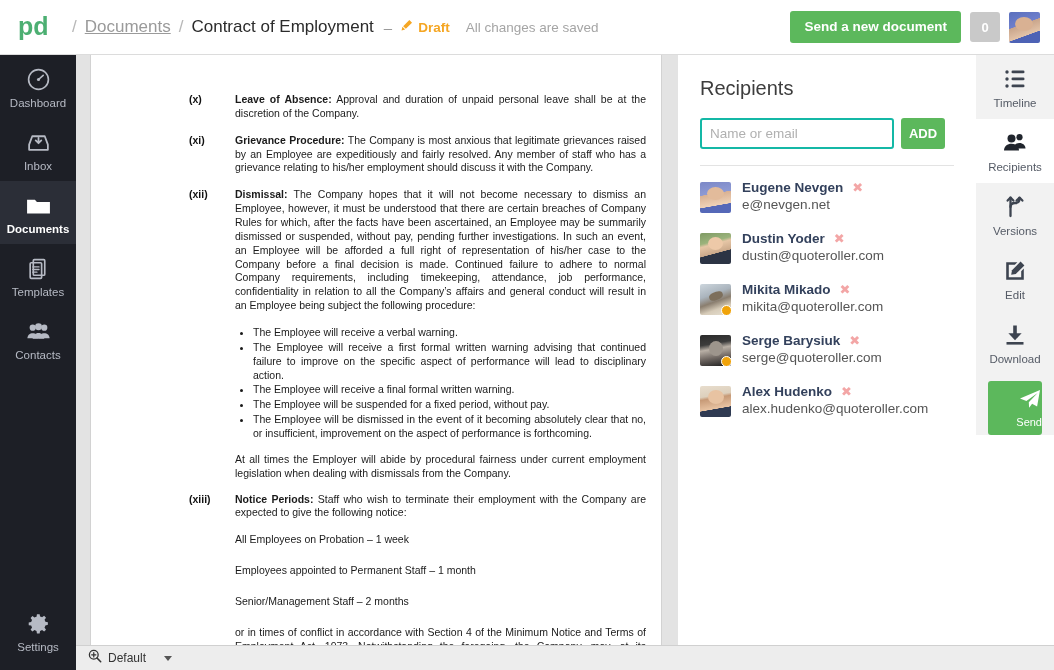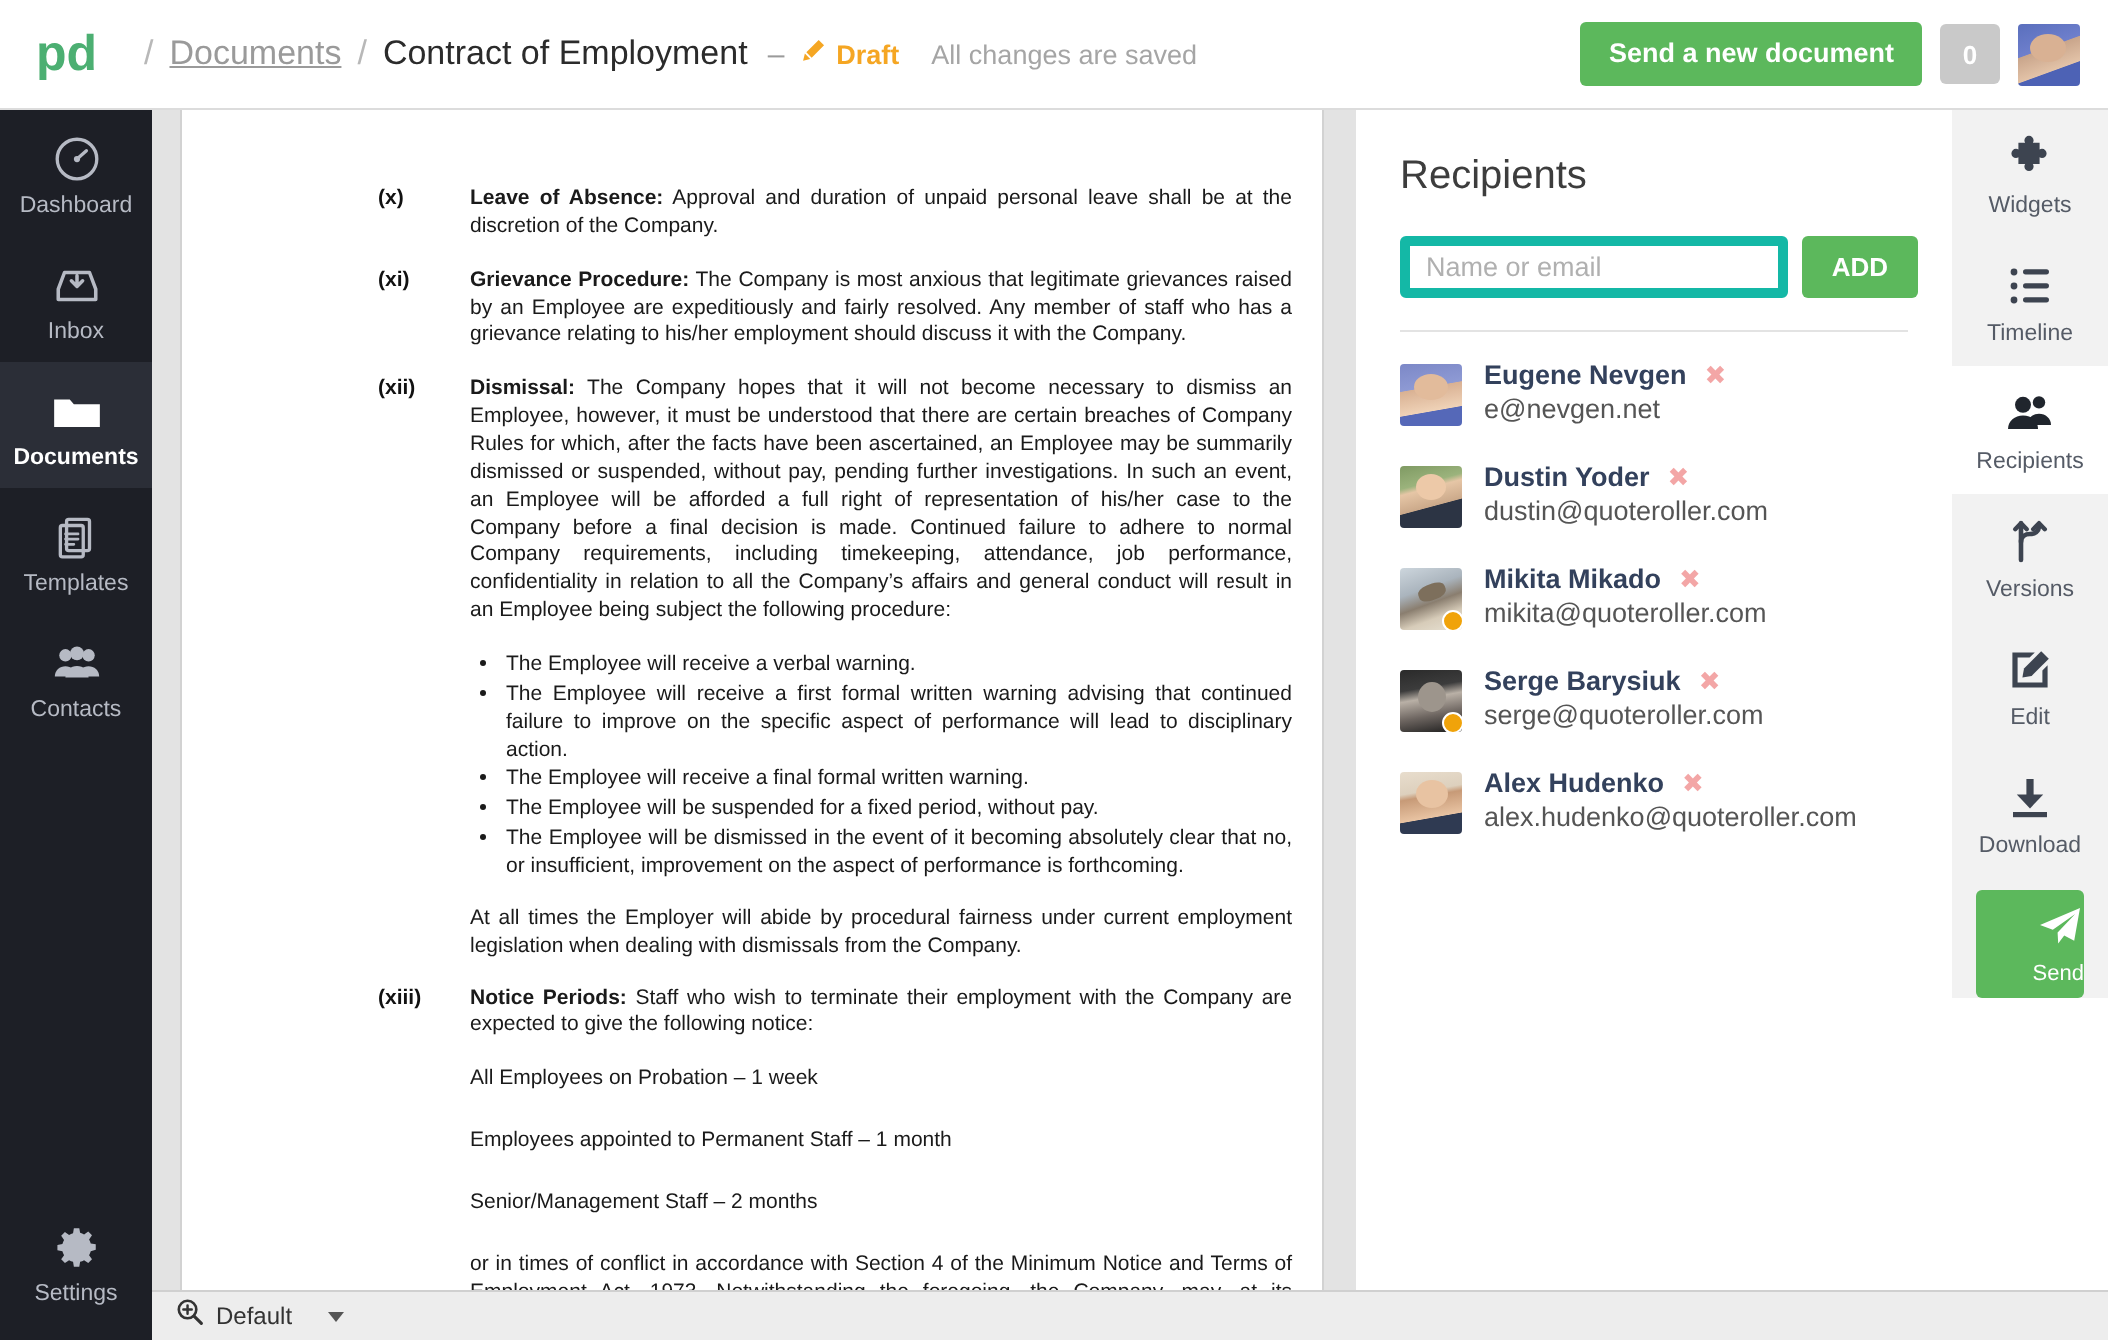"Widgets" div.ritem-btn { html: <div> <span> <svg> <path></path> </svg> </span> <span>Widgets</span> </div> -> none }
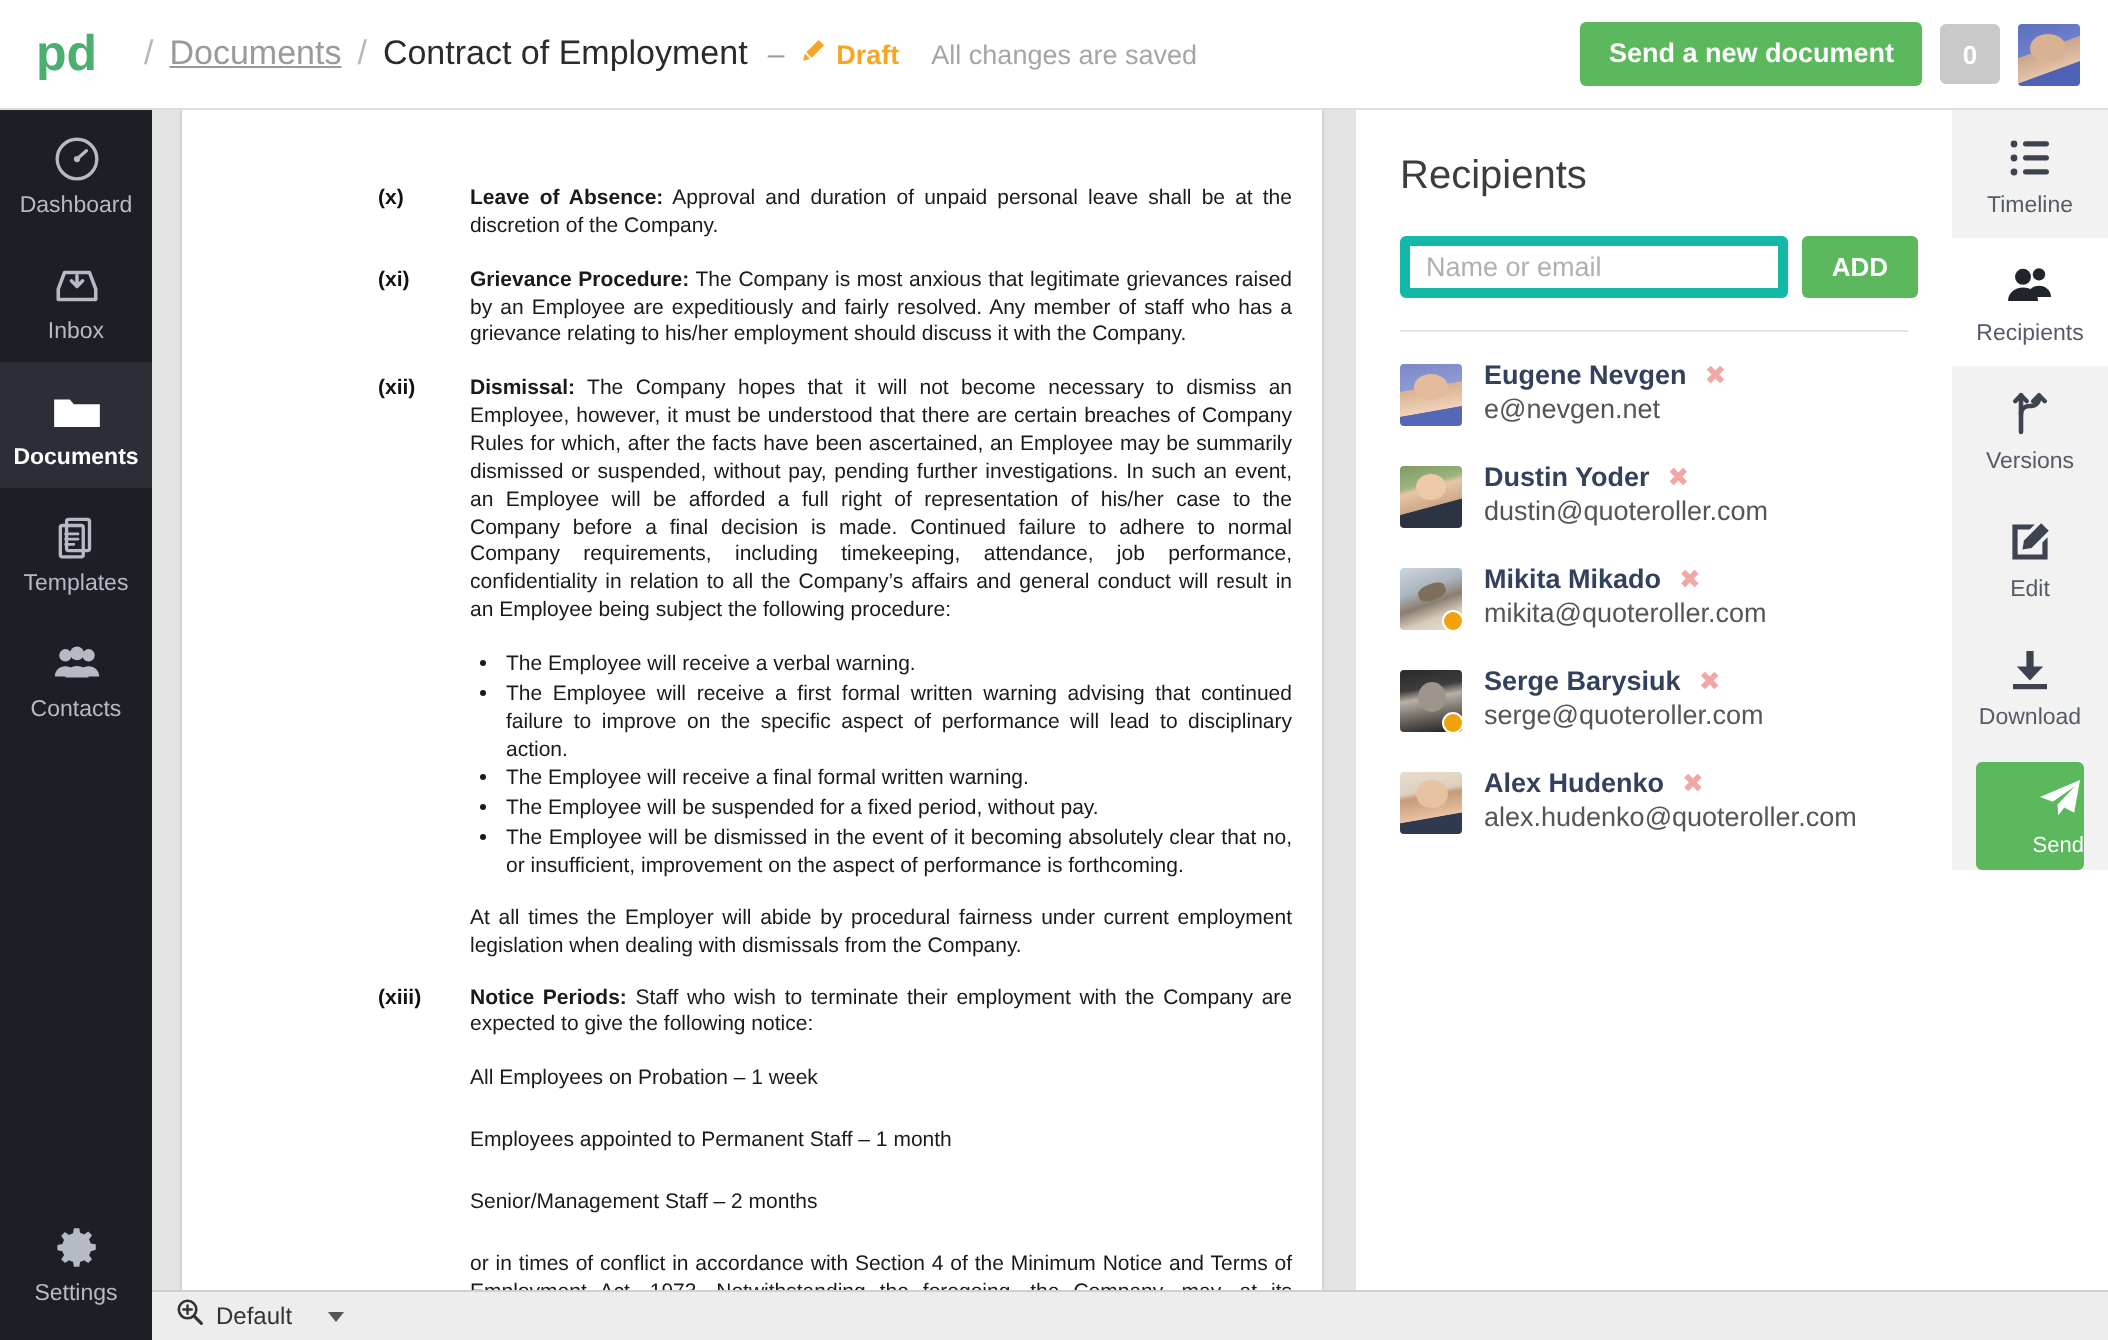"Name or email" .rinput { border: 5px solid #14b8a6 -> 2px solid #14b8a6 }
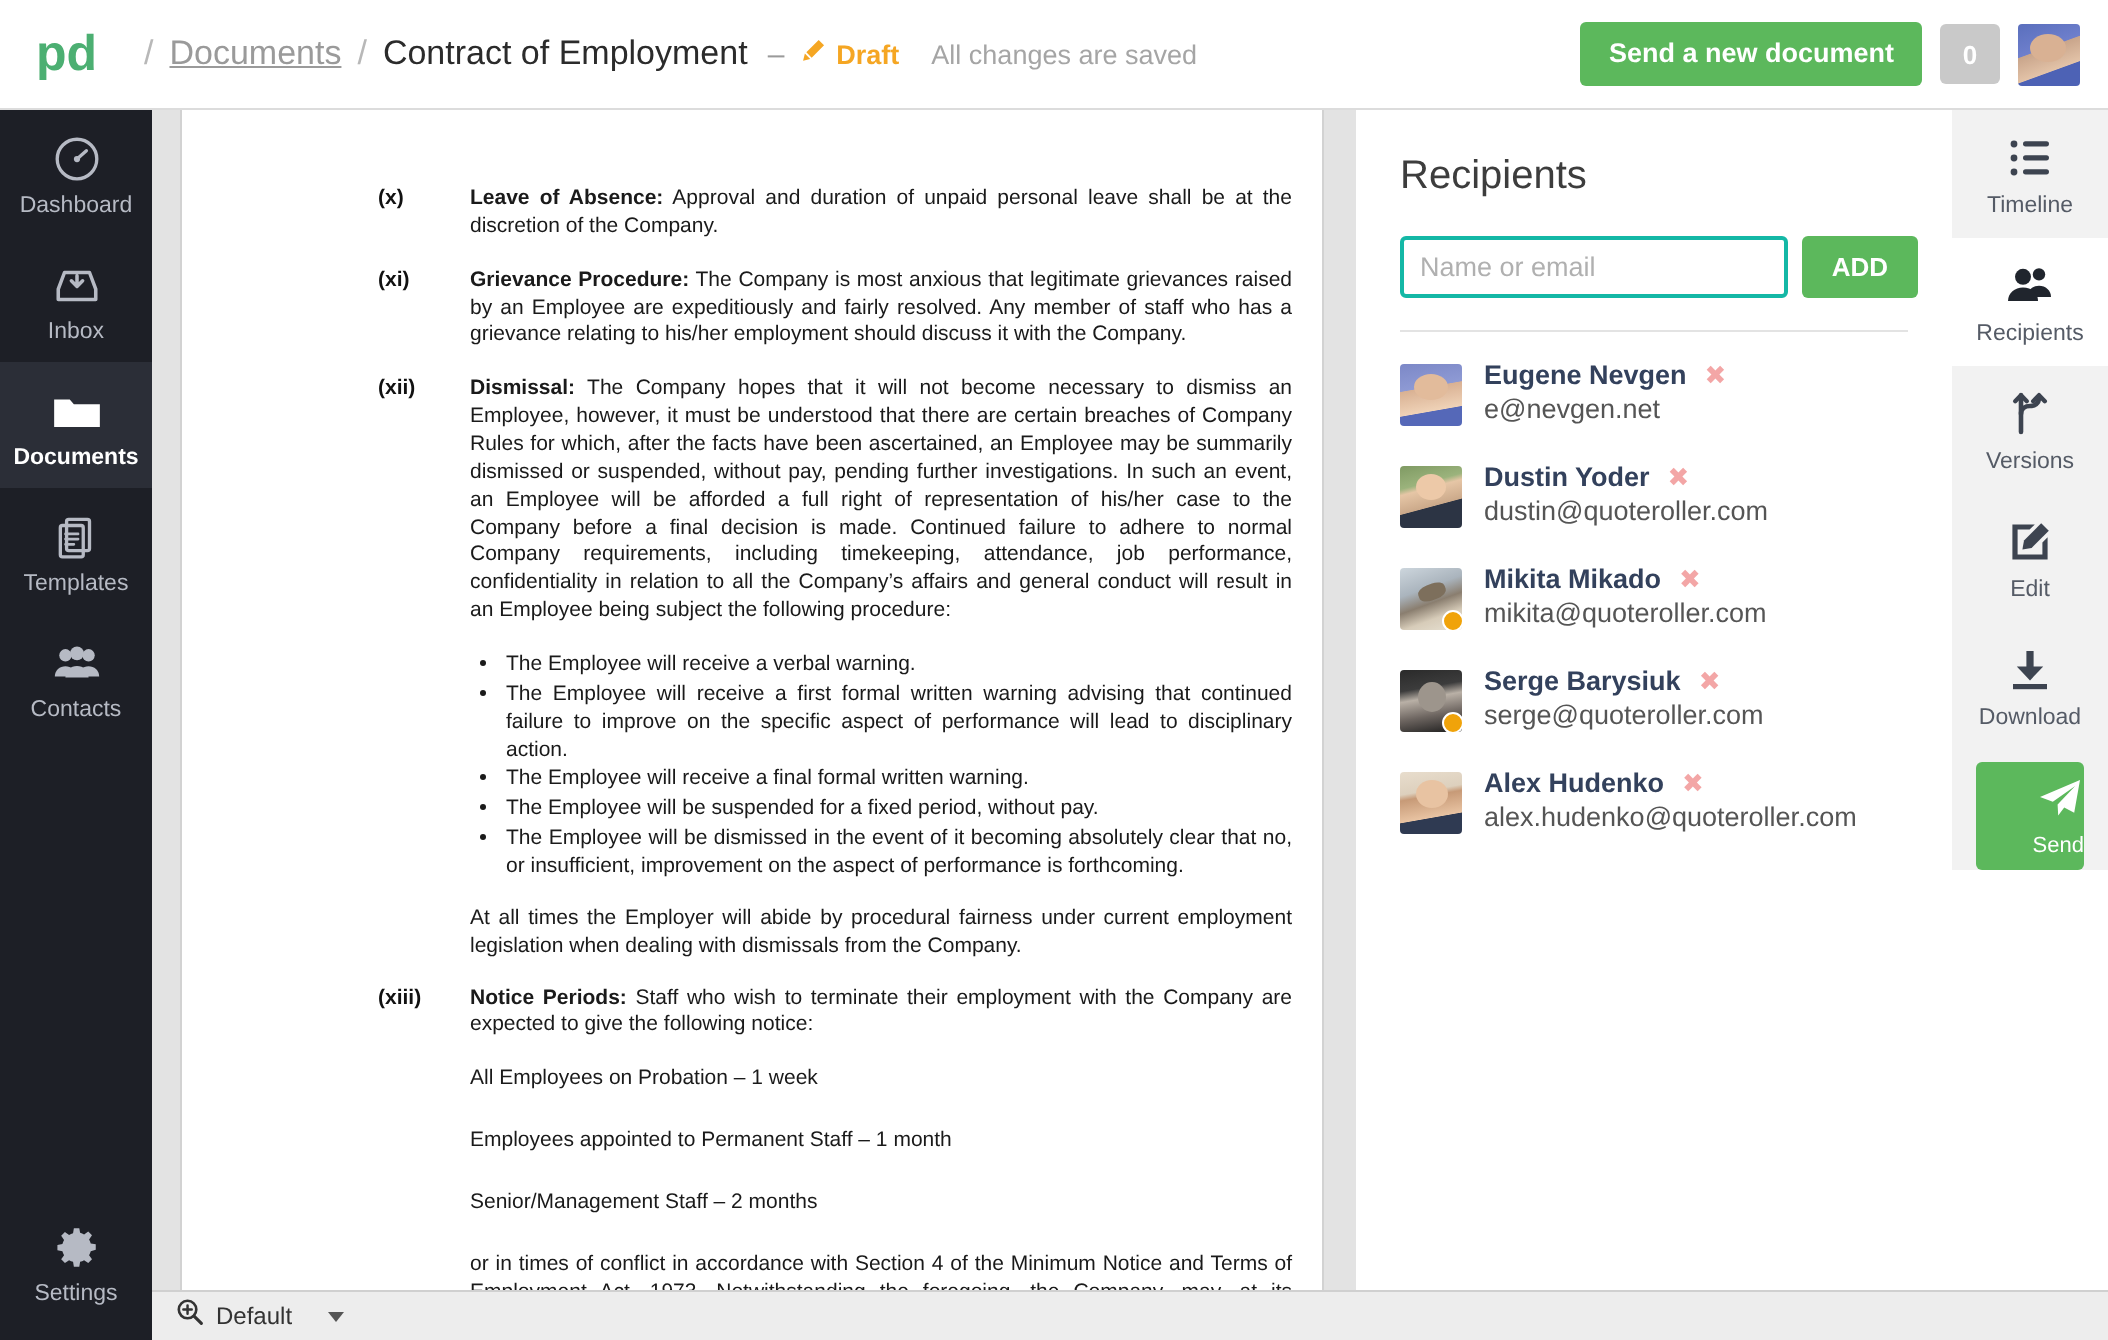"ADD" .radd { width: 58px -> 44px }
